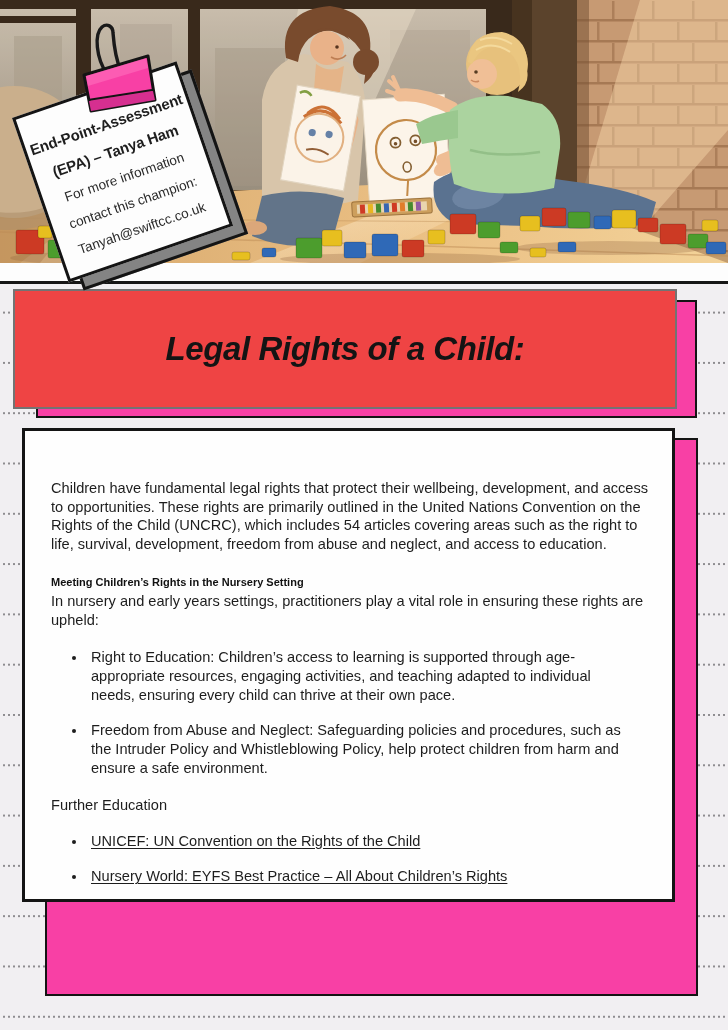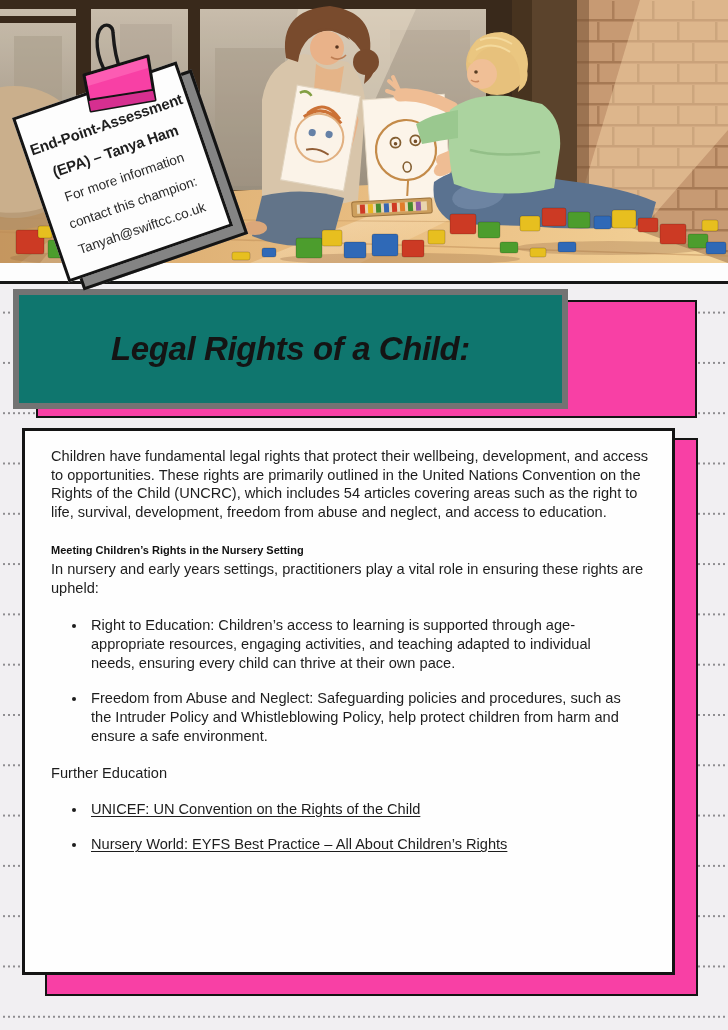"Legal Rights of a Child:" .title-card { background: #0f766e -> #ef4444; border: 6px solid #737373 -> 2px solid #737373; width: 555px -> 664px }
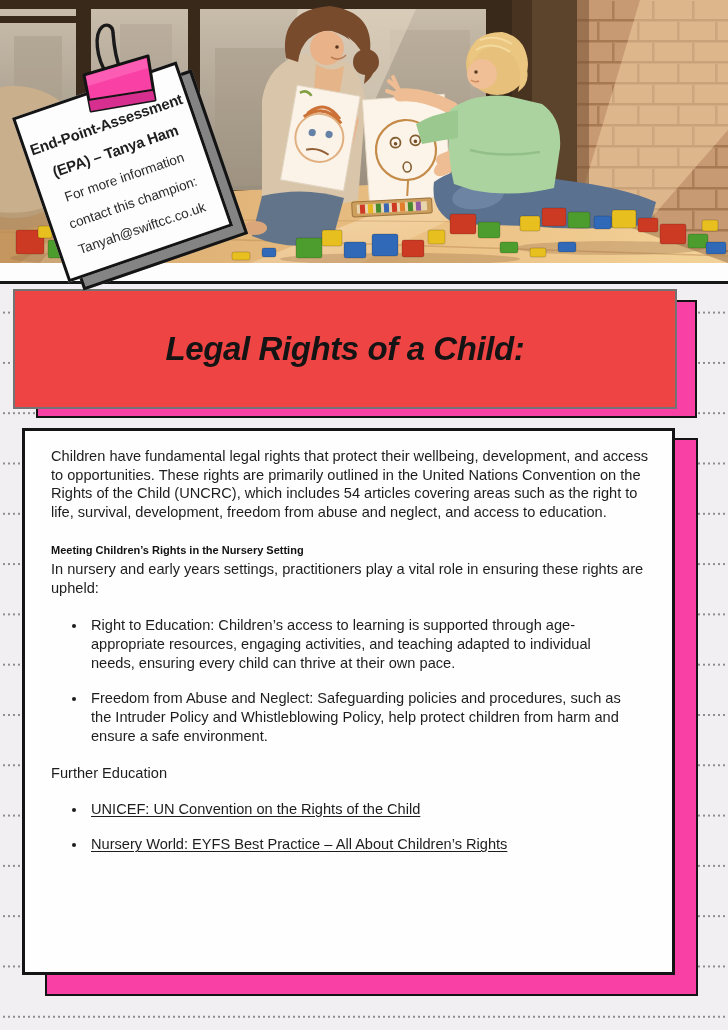"Children have fundamental legal rights" .content-card { height: 547px -> 474px; padding: 16px 22px 0 26px -> 48px 22px 0 26px }
